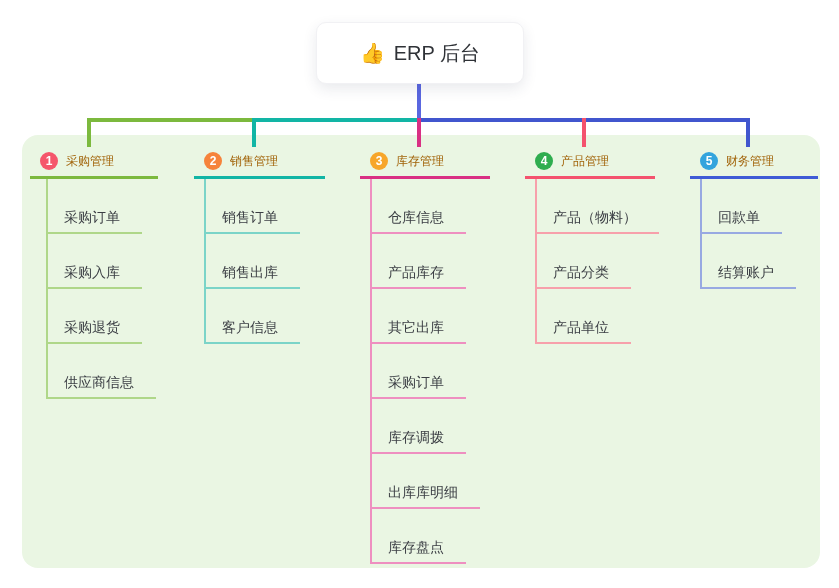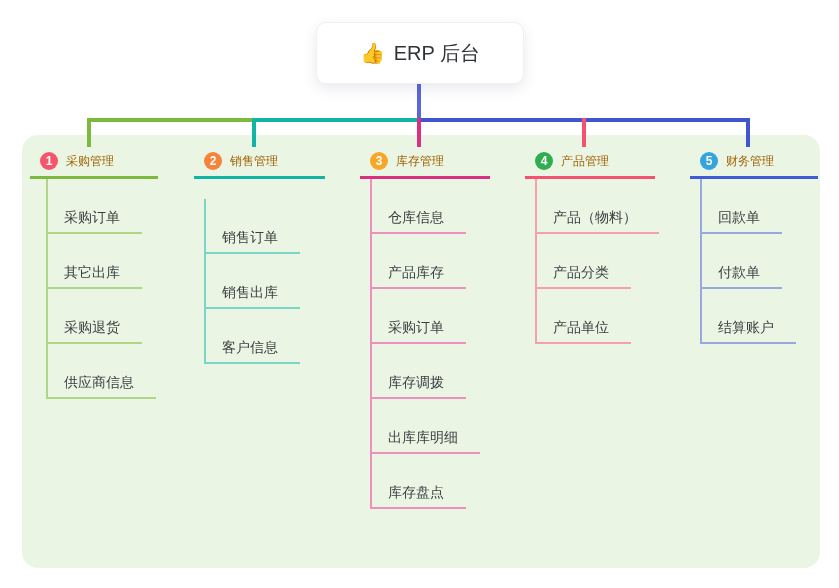"销售订单" .items-2 { margin-top: 20px -> none }
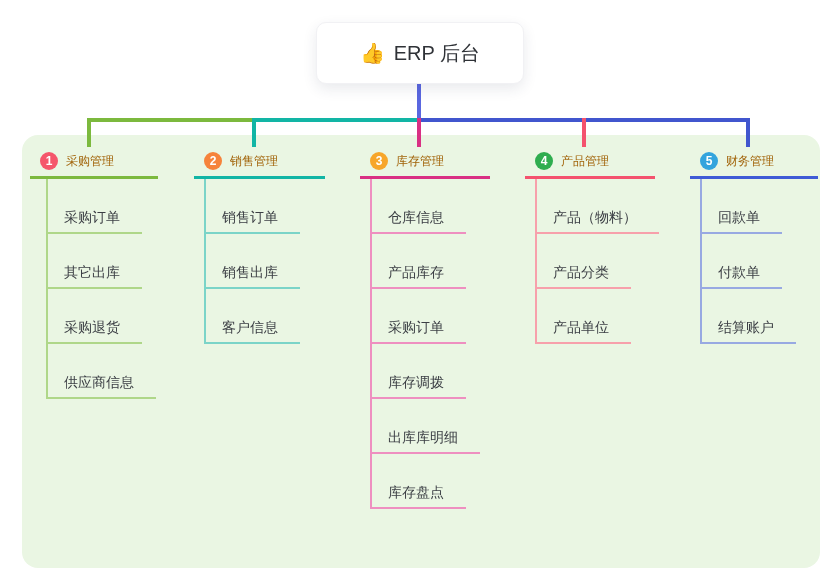"其它出库" span.item-label { text: 其它出 -> 采购入 }
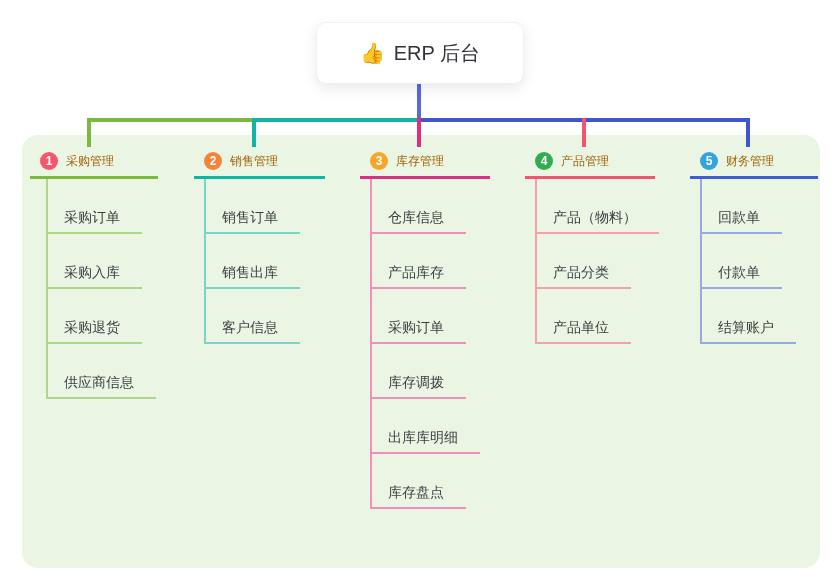"付款单" div.item { html: <div> <span>付款单</span> </div> -> none }
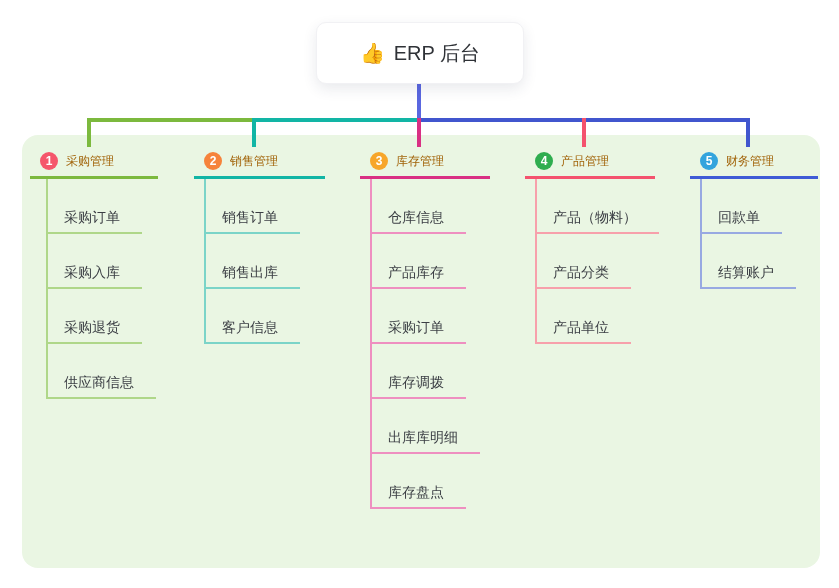"其它出库" div.item { html: none -> <div> <span>其它出库</span> </div> }
